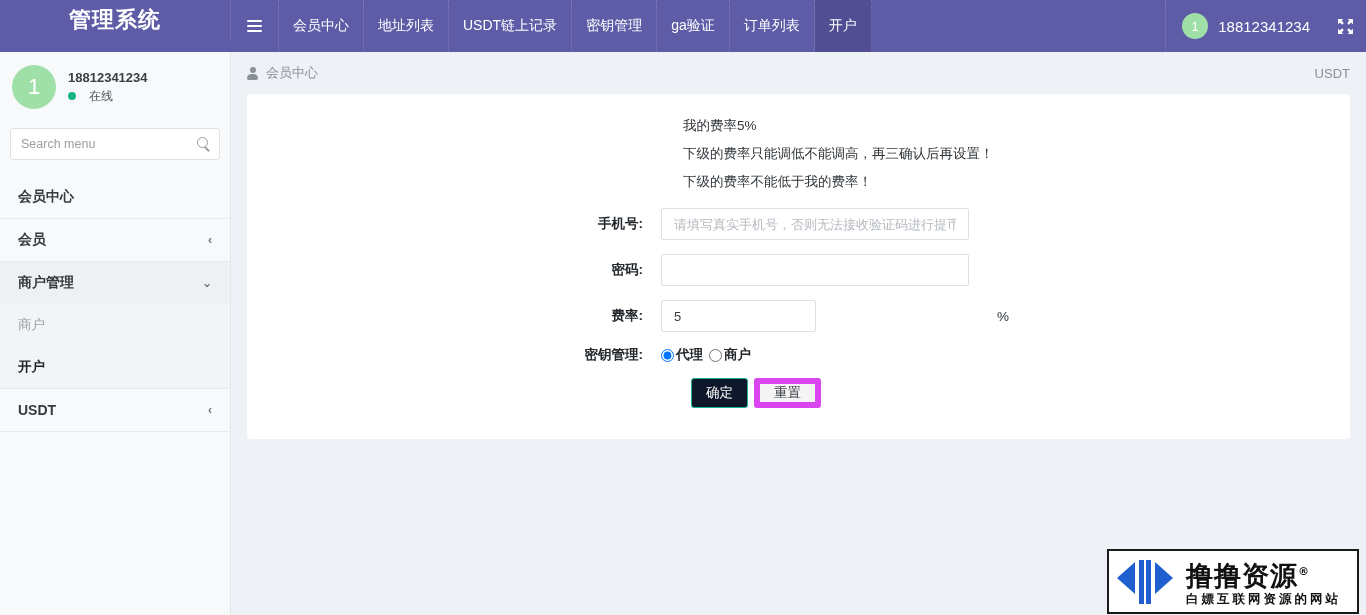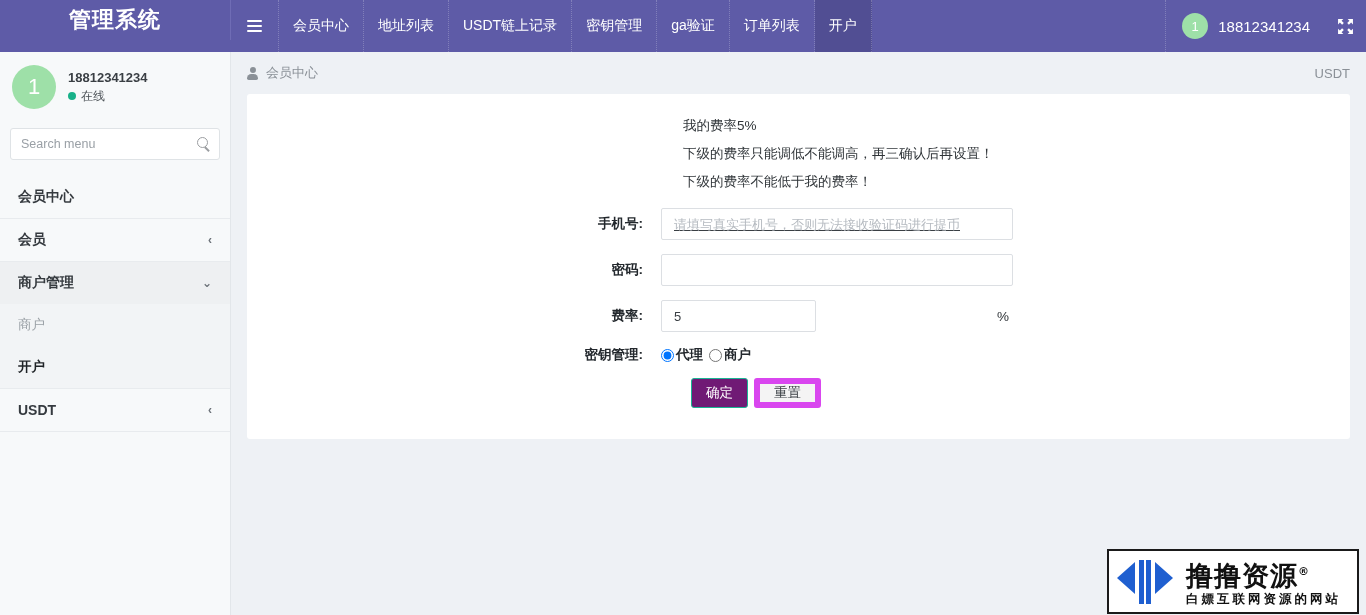"在线" .side-status { gap: 5px -> 13px }
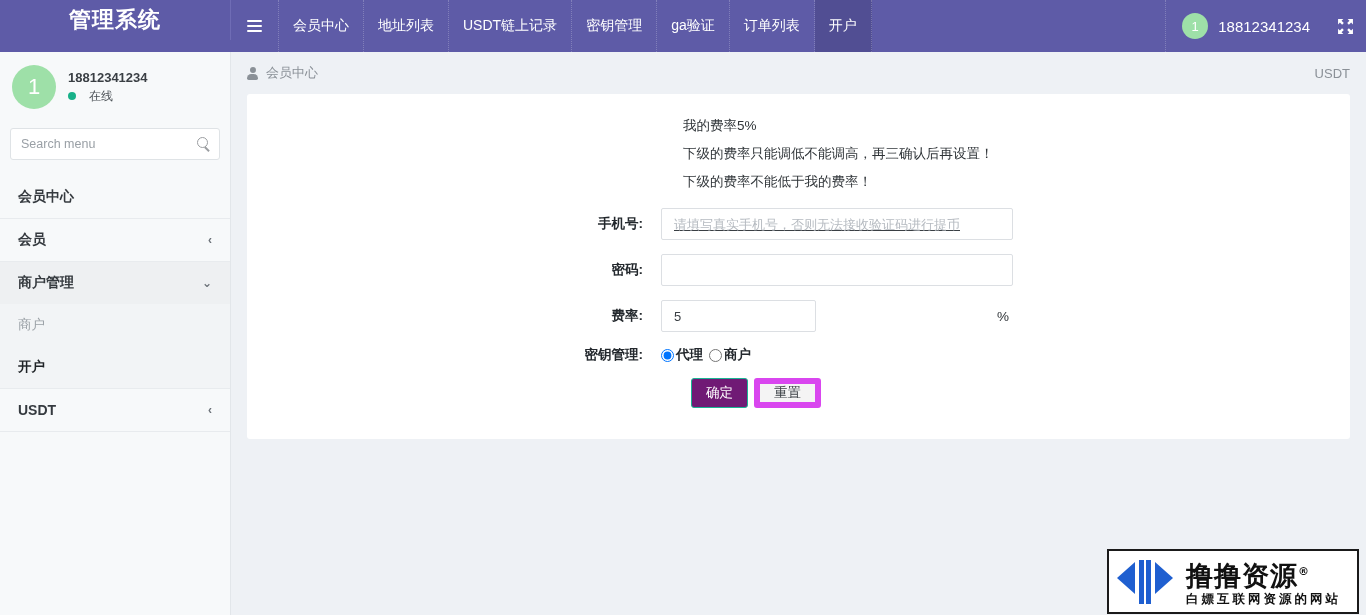"请填写真实手机号，否则无法接收验证码进行提币" .form-input.wide { text-decoration: underline -> none; width: 352px -> 308px }
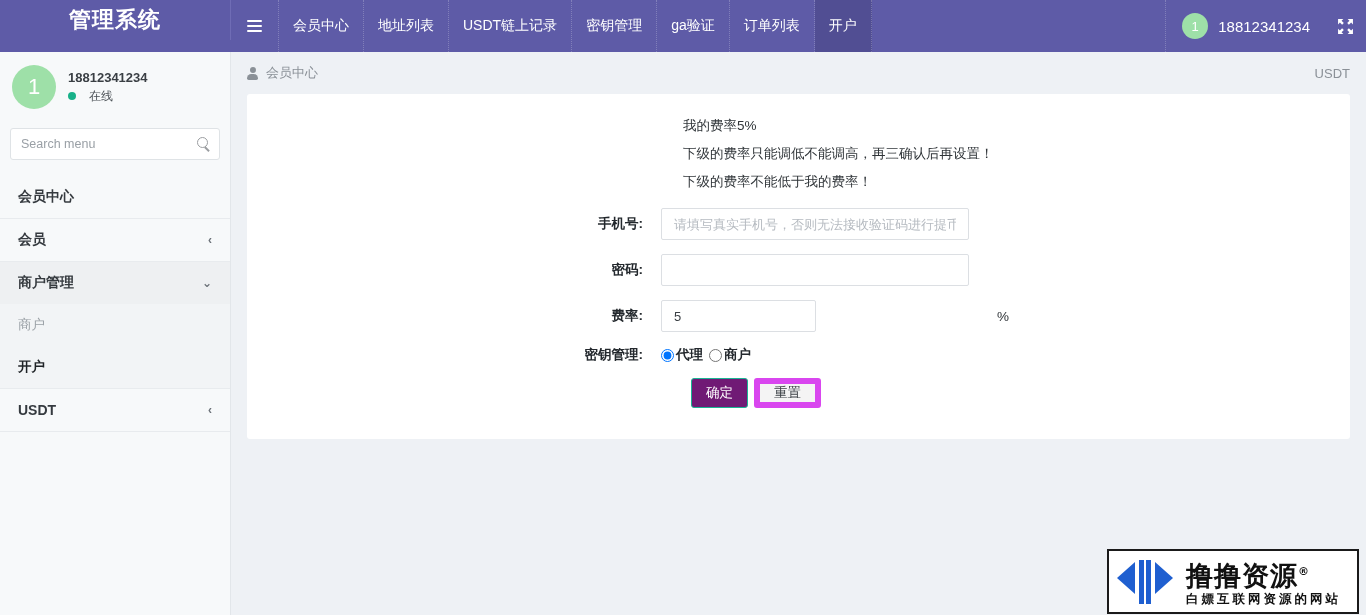"确定" .btn-primary { background: #701a75 -> #0f172a }
